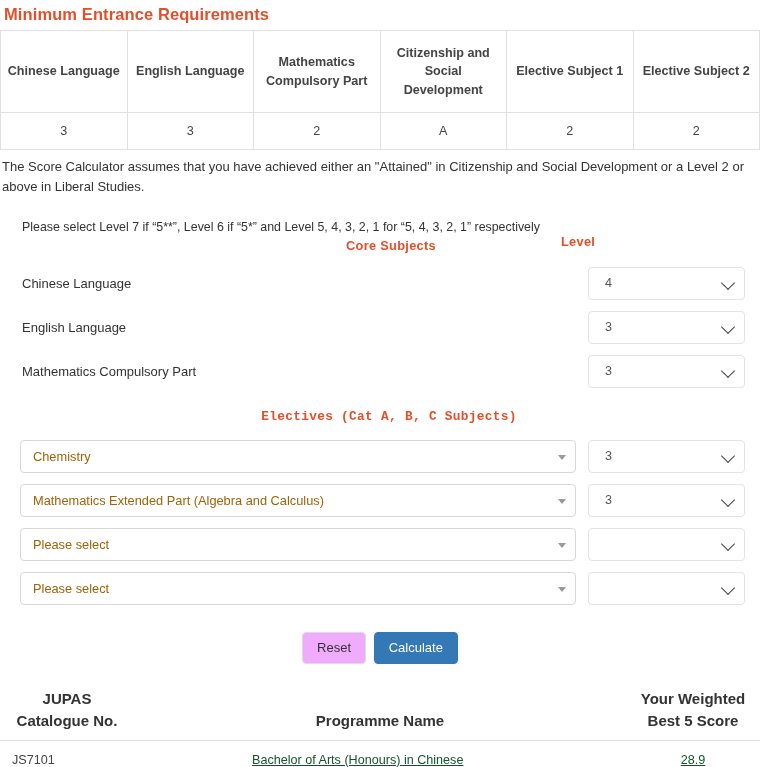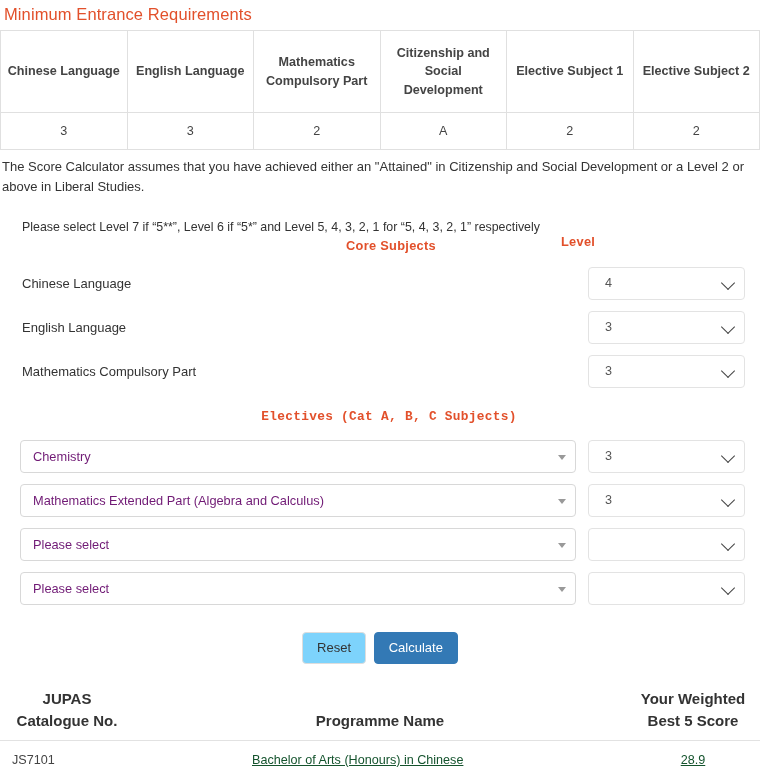"Minimum Entrance Requirements" .page-title { font-weight: normal -> bold }
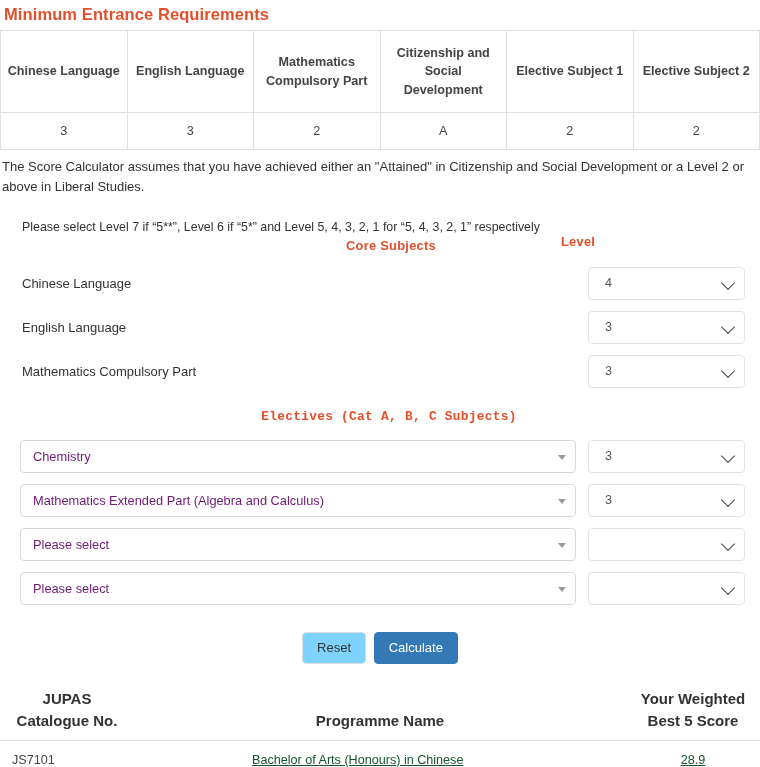"Chemistry" .subject-select { color: #701a75 -> #a16207 }
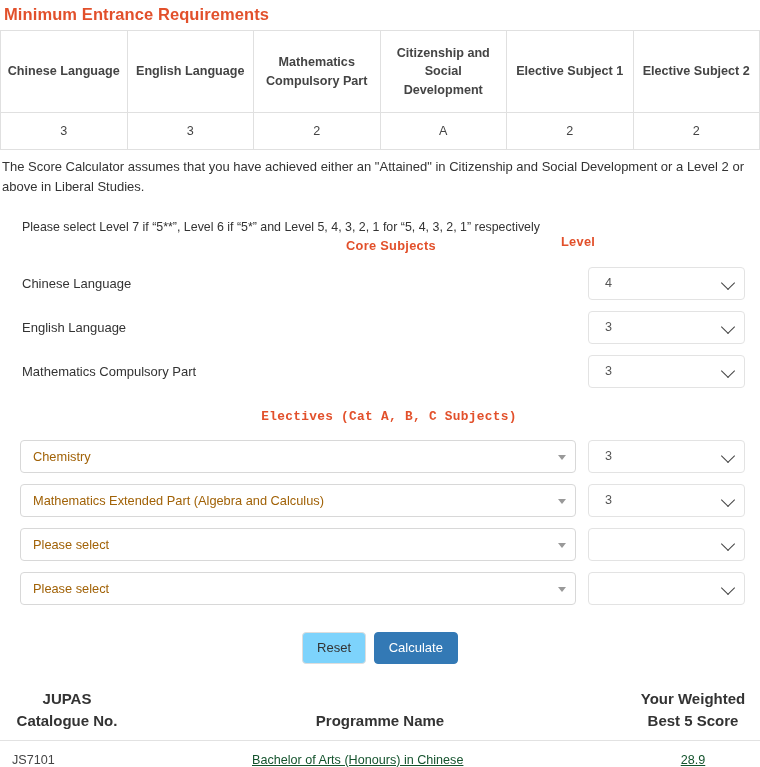"Reset" .btn-reset { background: #7dd3fc -> #f0abfc }
